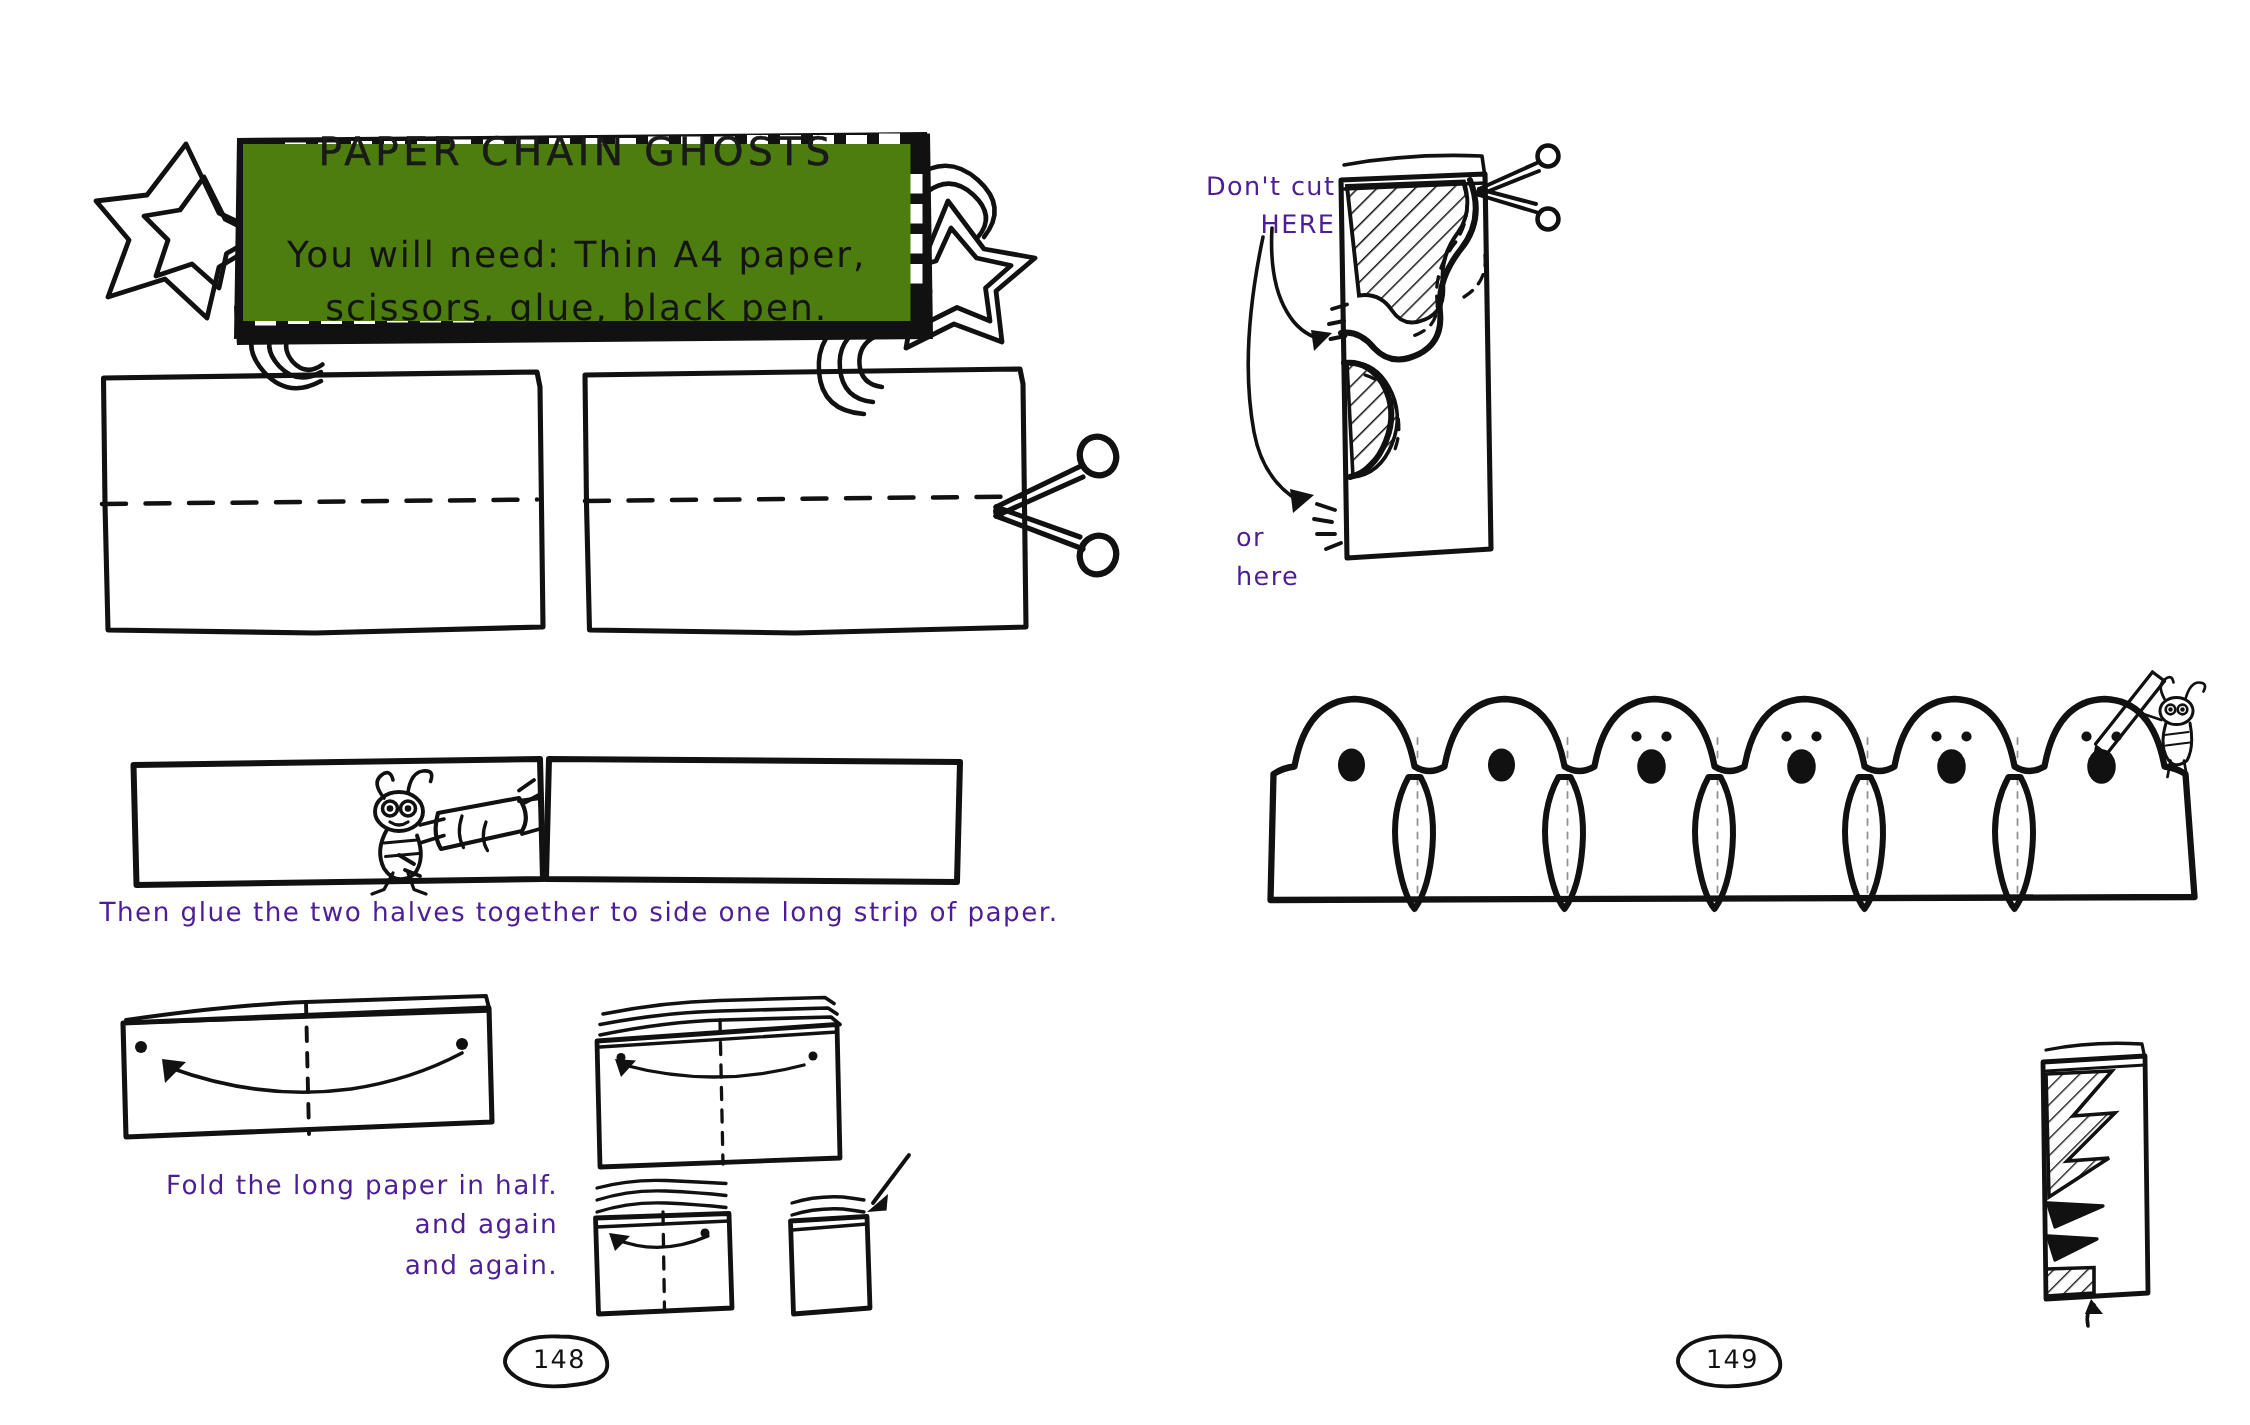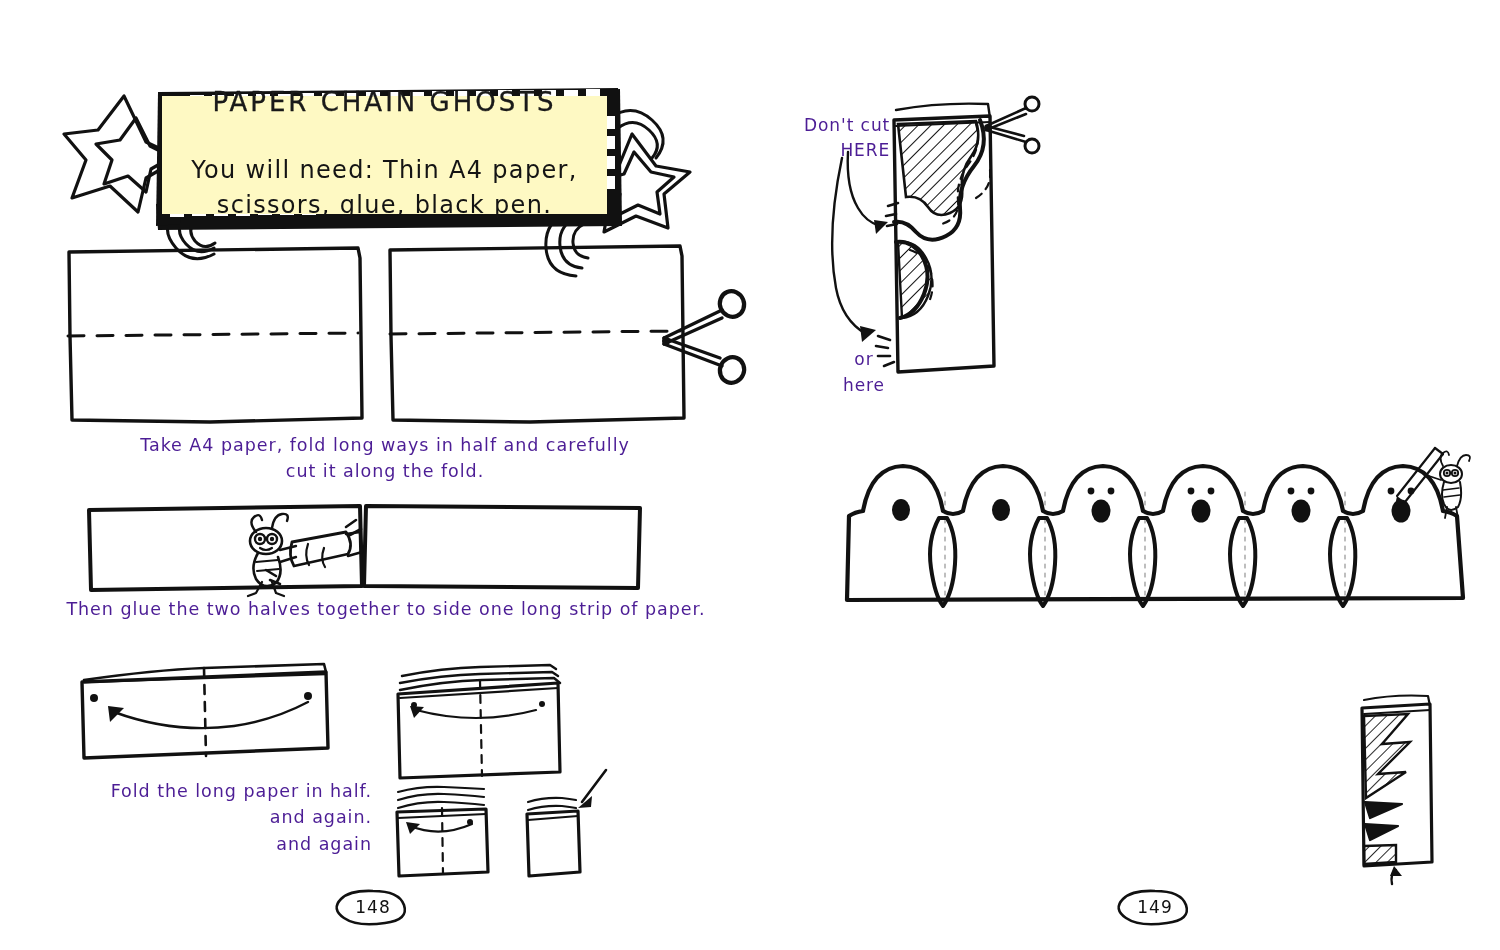"PAPER CHAIN GHOSTS" #banner-inner { background: #fef9c3 -> #4d7c0f }
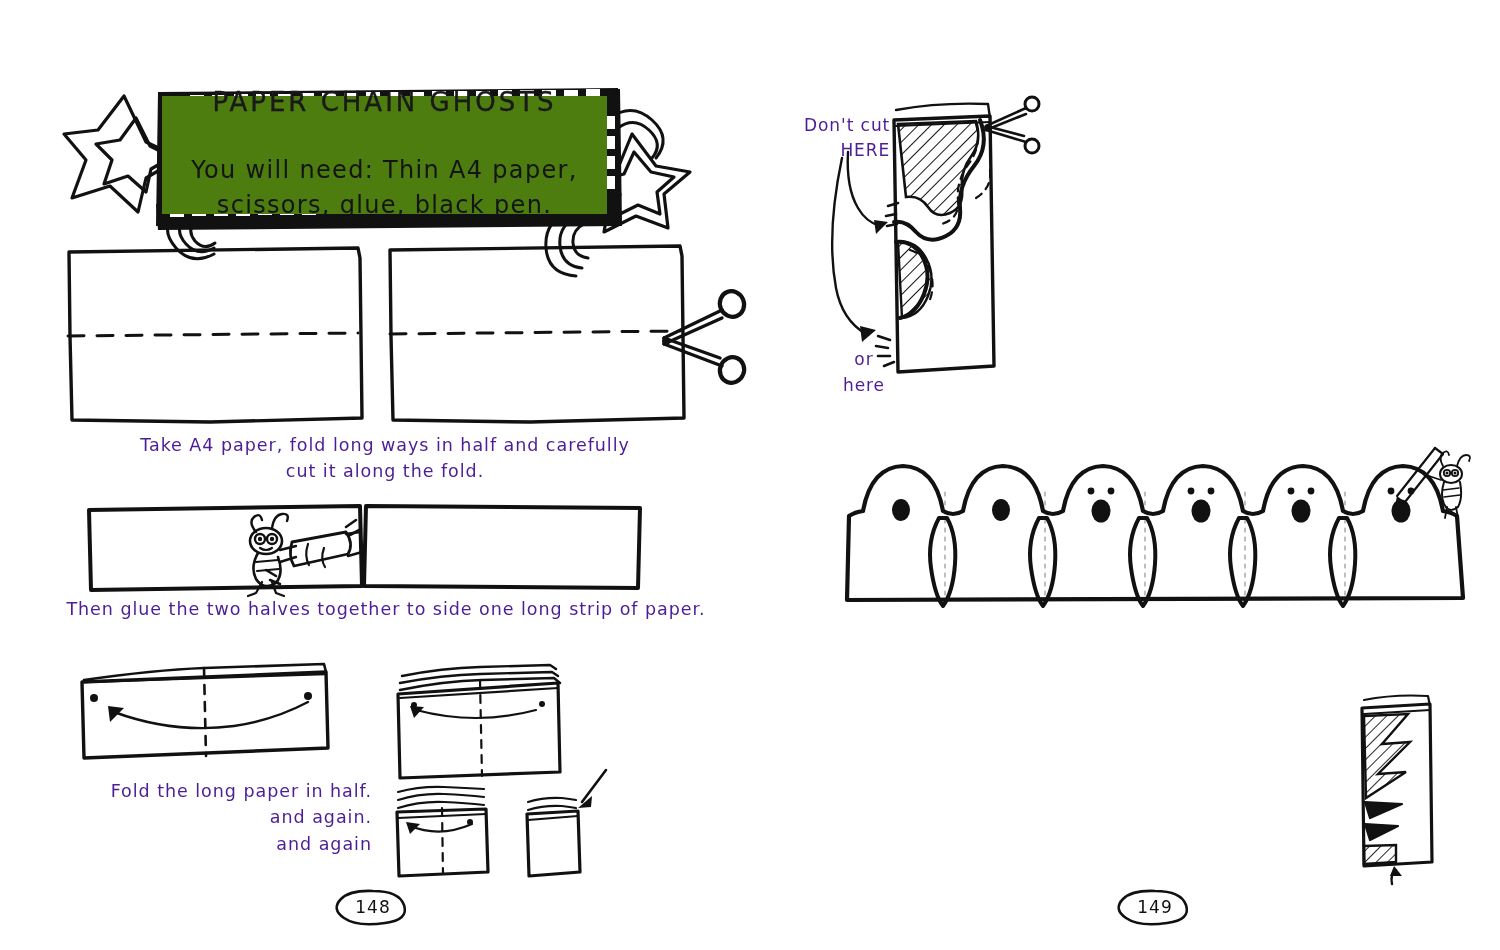"or" div.hand { left: 76px -> 64px; text-align: center -> left }
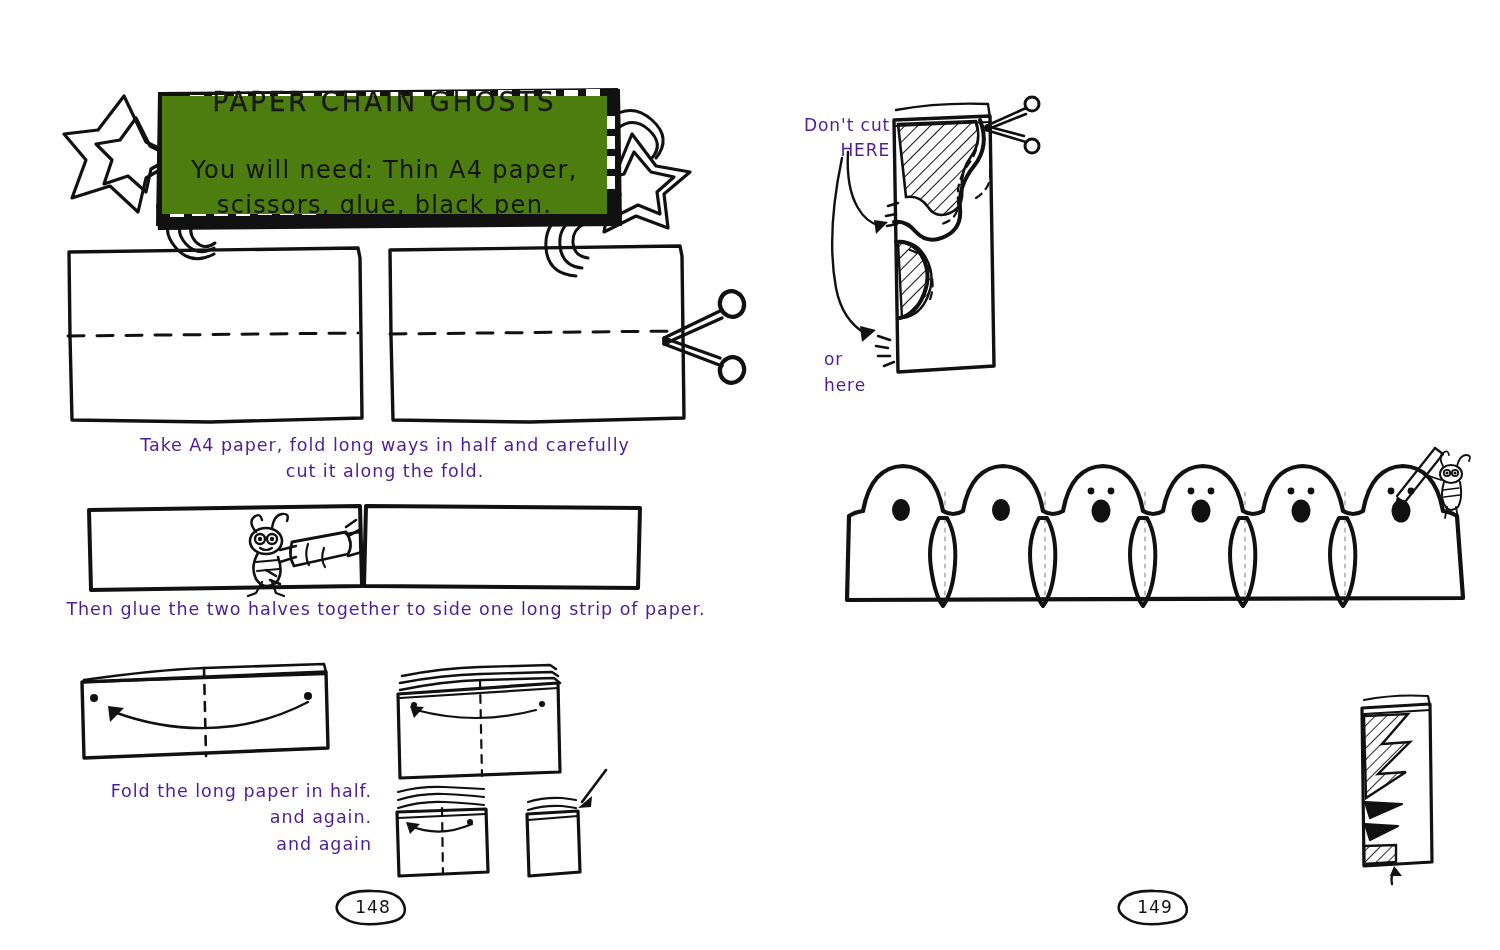"Take A4 paper, fold long" div.hand { html: <div> <div>Take A4 paper, fold long ways in half and carefully</div> <div>cut it along the fold.</div> </div> -> none }
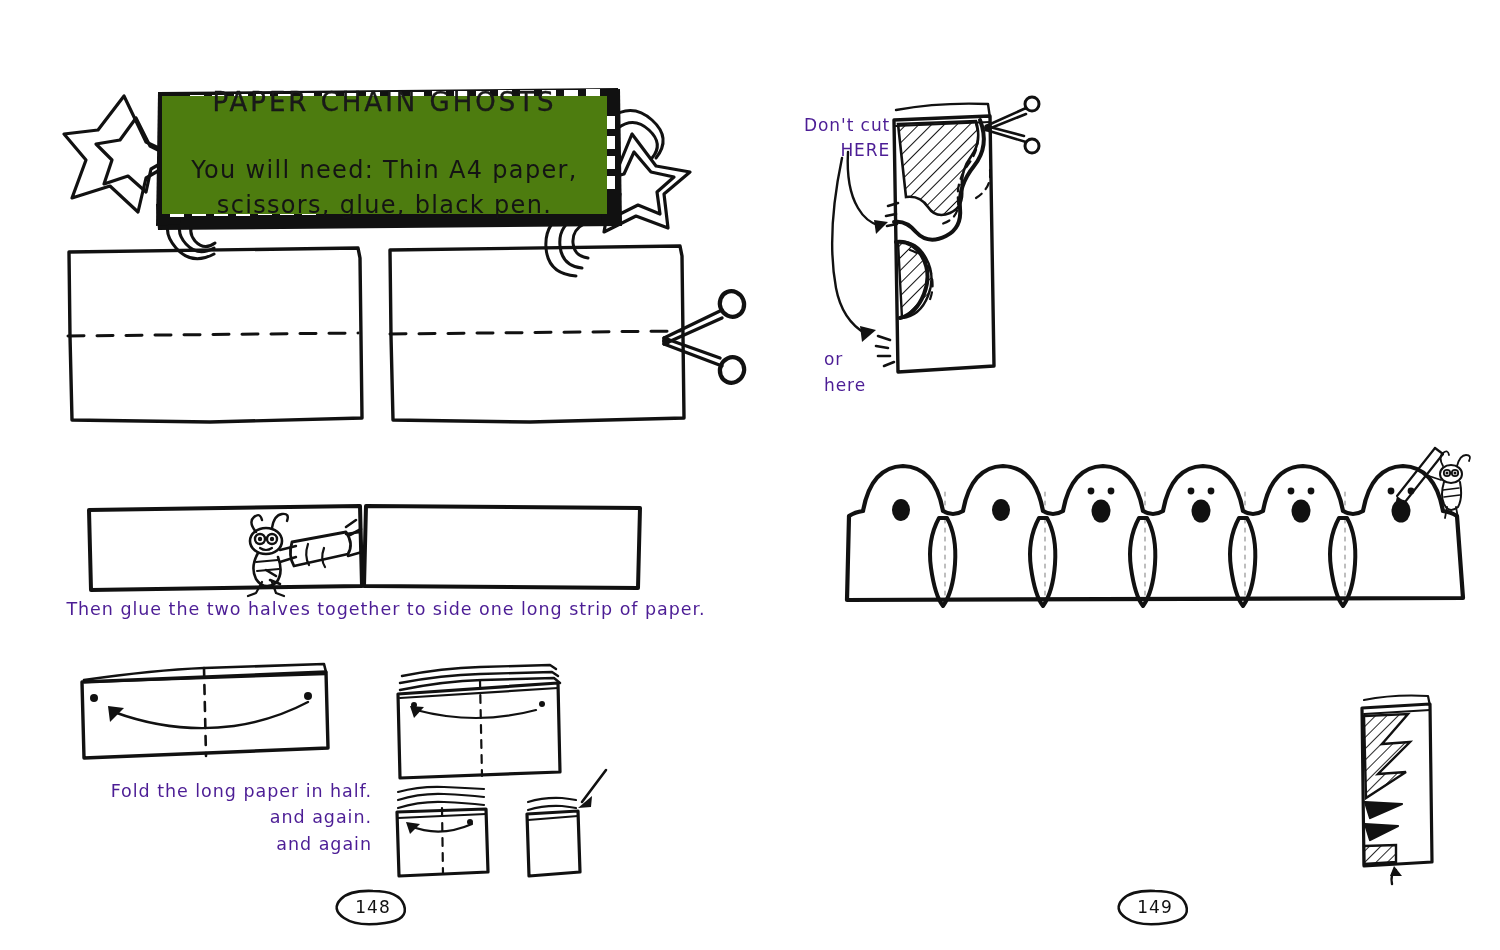"and again." div { order: before "and again" -> after "and again" }
